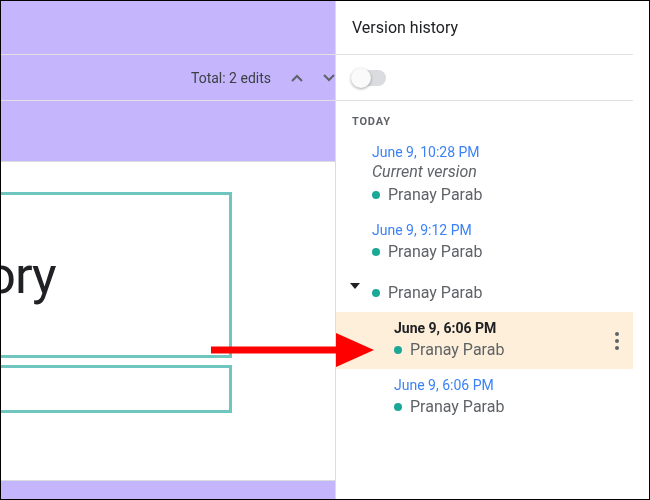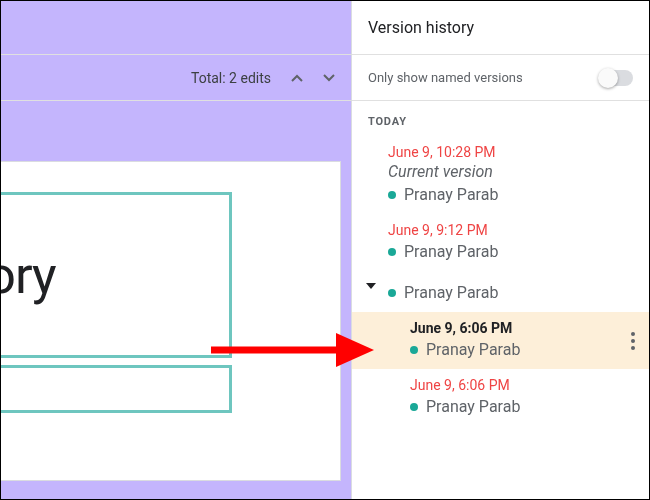"Version history" .side-panel { right: 0 -> 16px }
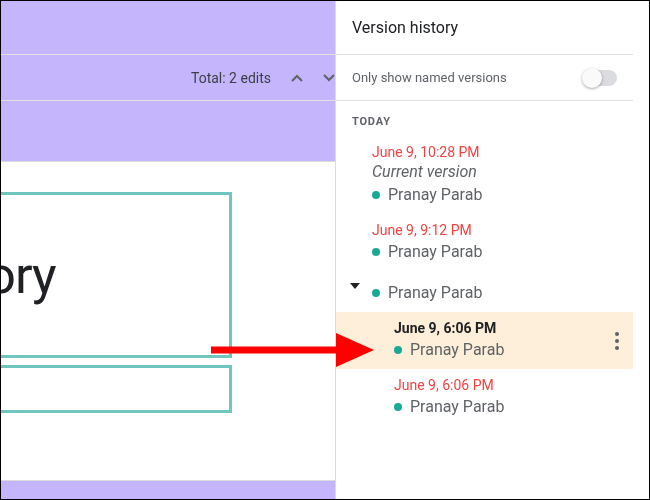"Only show named versions" span { html: <span>Only show named versions</span> -> none }
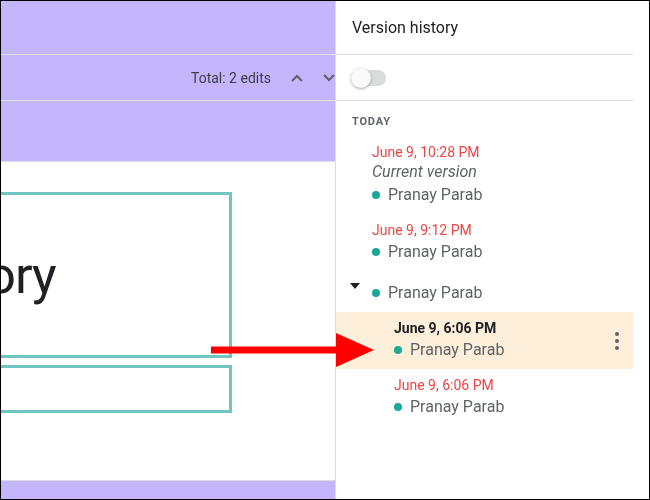"June 9, 10:28 PM" .version .ts { color: #ef4444 -> #3b82f6 }
